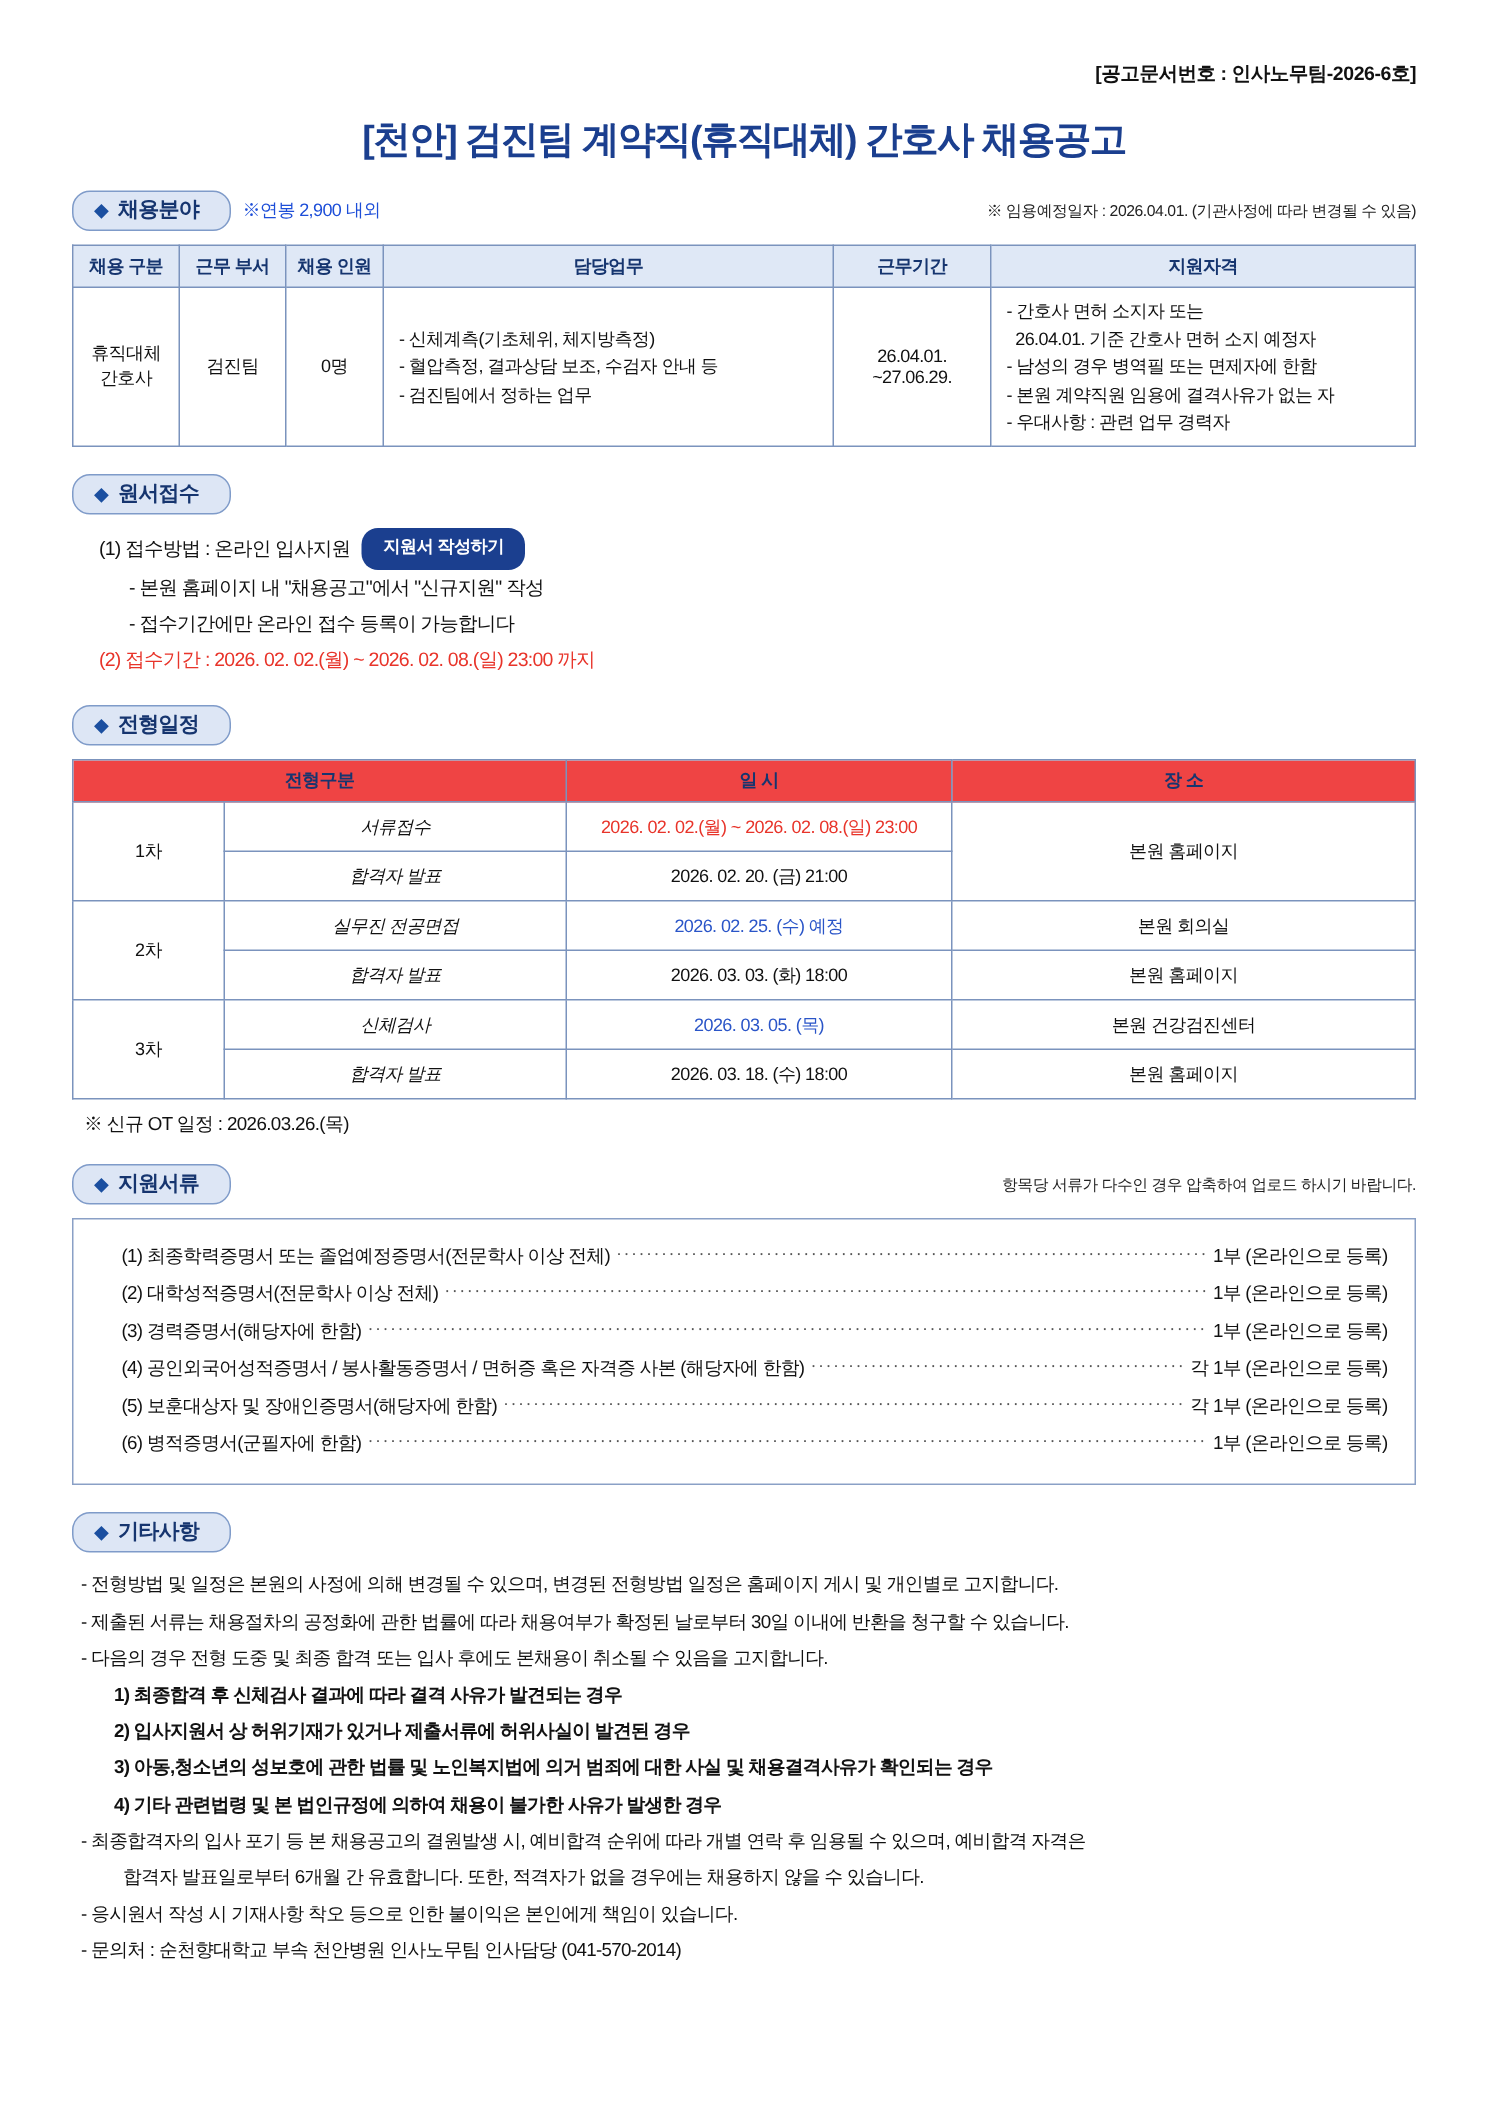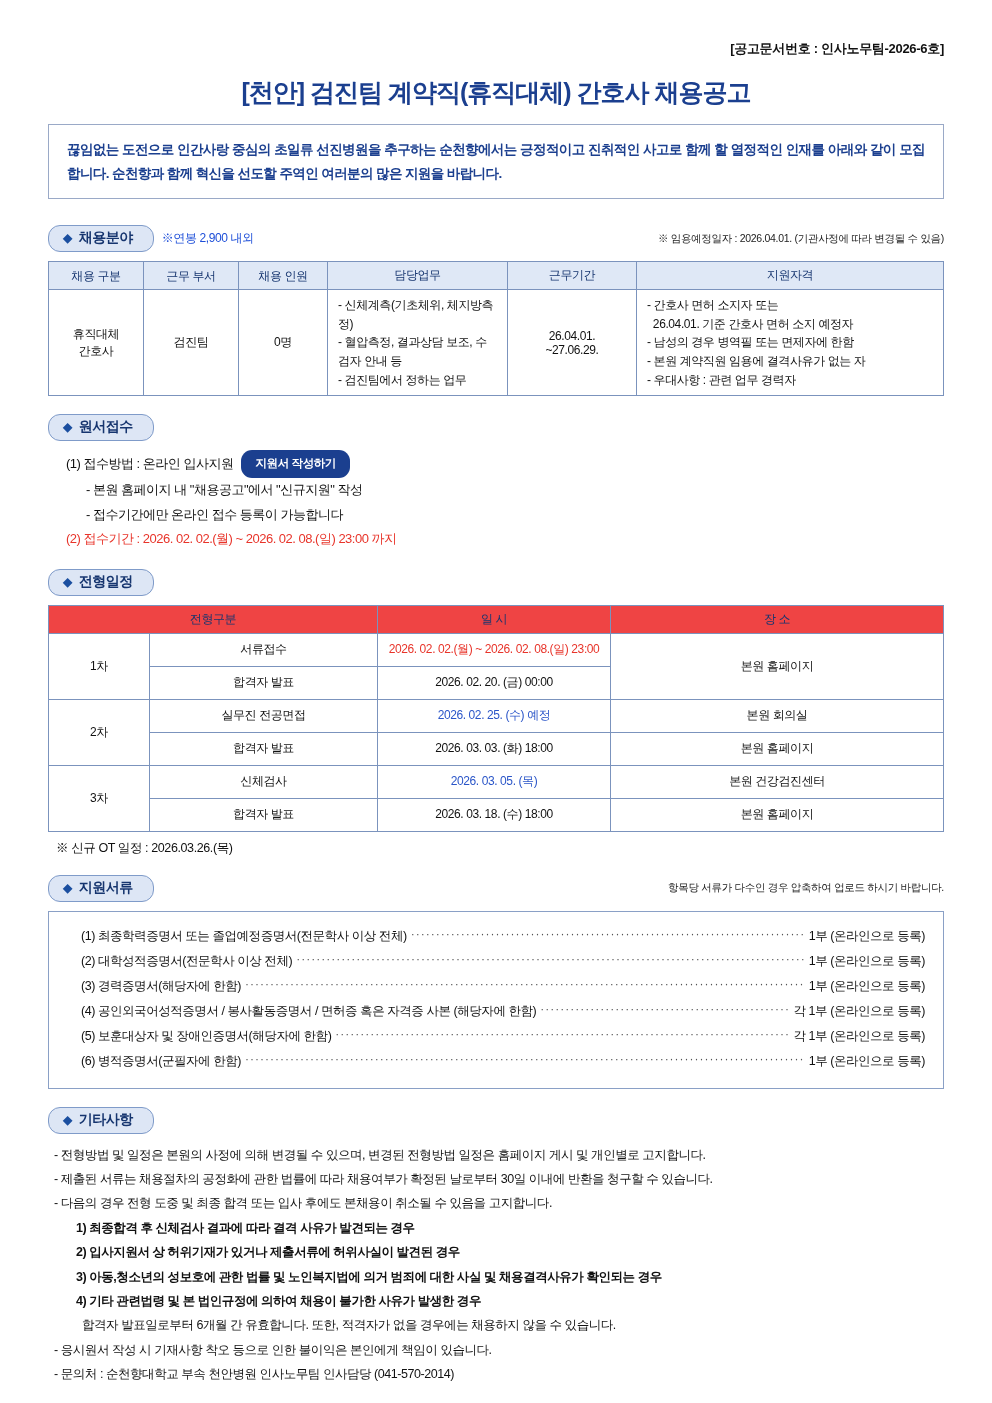"끊임없는 도전으로 인간사랑 중심의 초일류" div.intro { html: <div>끊임없는 도전으로 인간사랑 중심의 초일류 선진병원을 추구하는 순천향에서는 긍정적이고 진취적인 사고로 함께 할 열정적인 인재를 아래와 같이 모집합니다. 순천향과 함께 혁신을 선도할 주역인 여러분의 많은 지원을 바랍니다.</div> -> none }
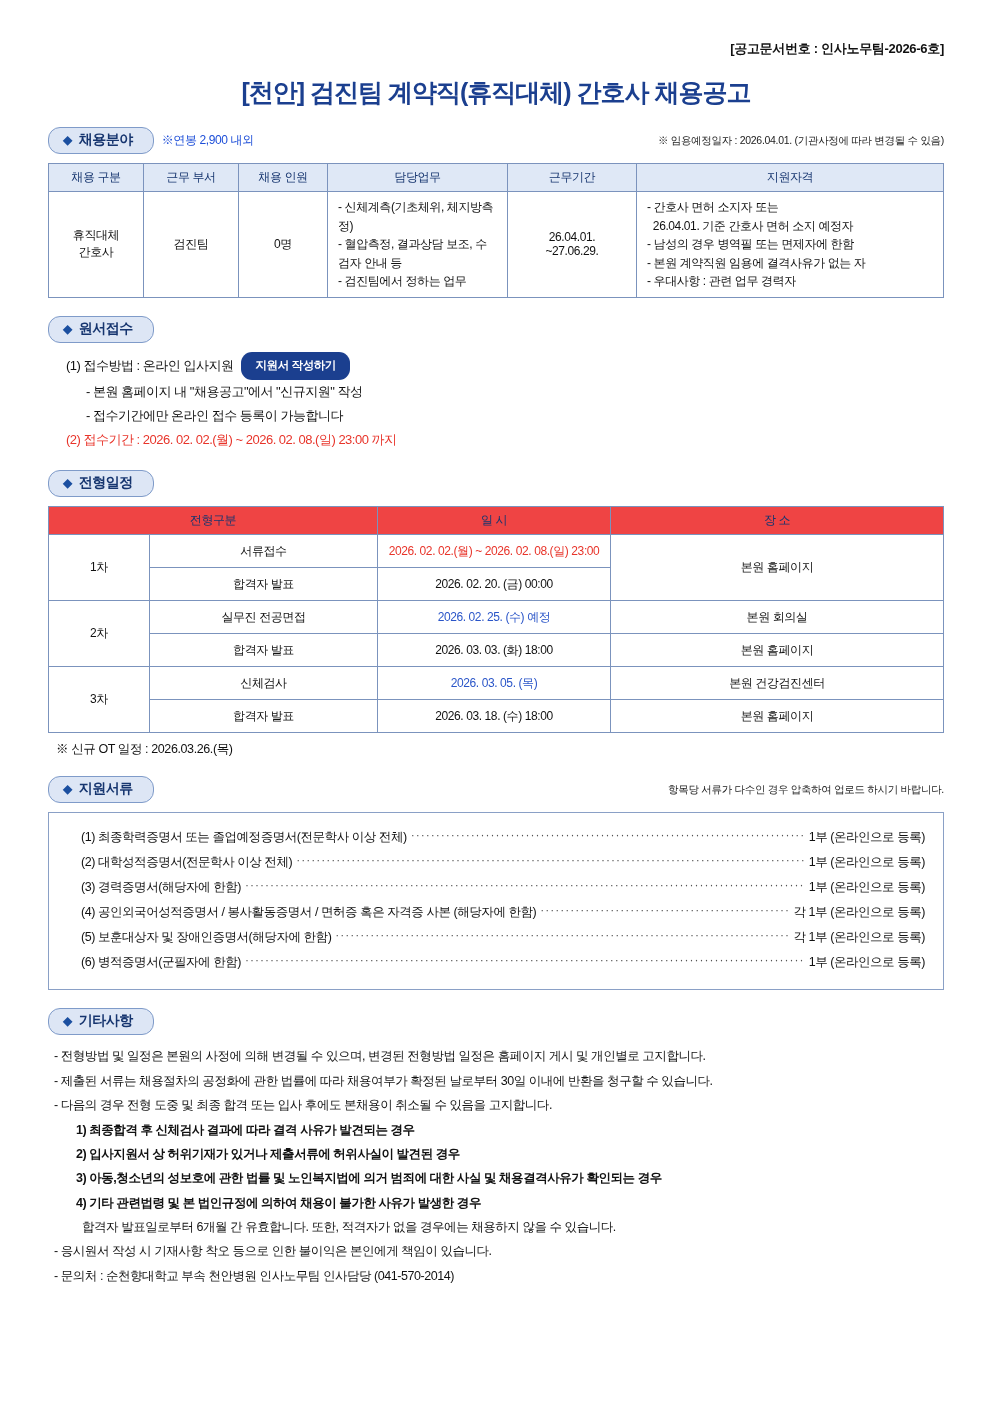"채용 구분" thead th { font-weight: normal -> bold; padding: 6px 16px -> 6px 4px }
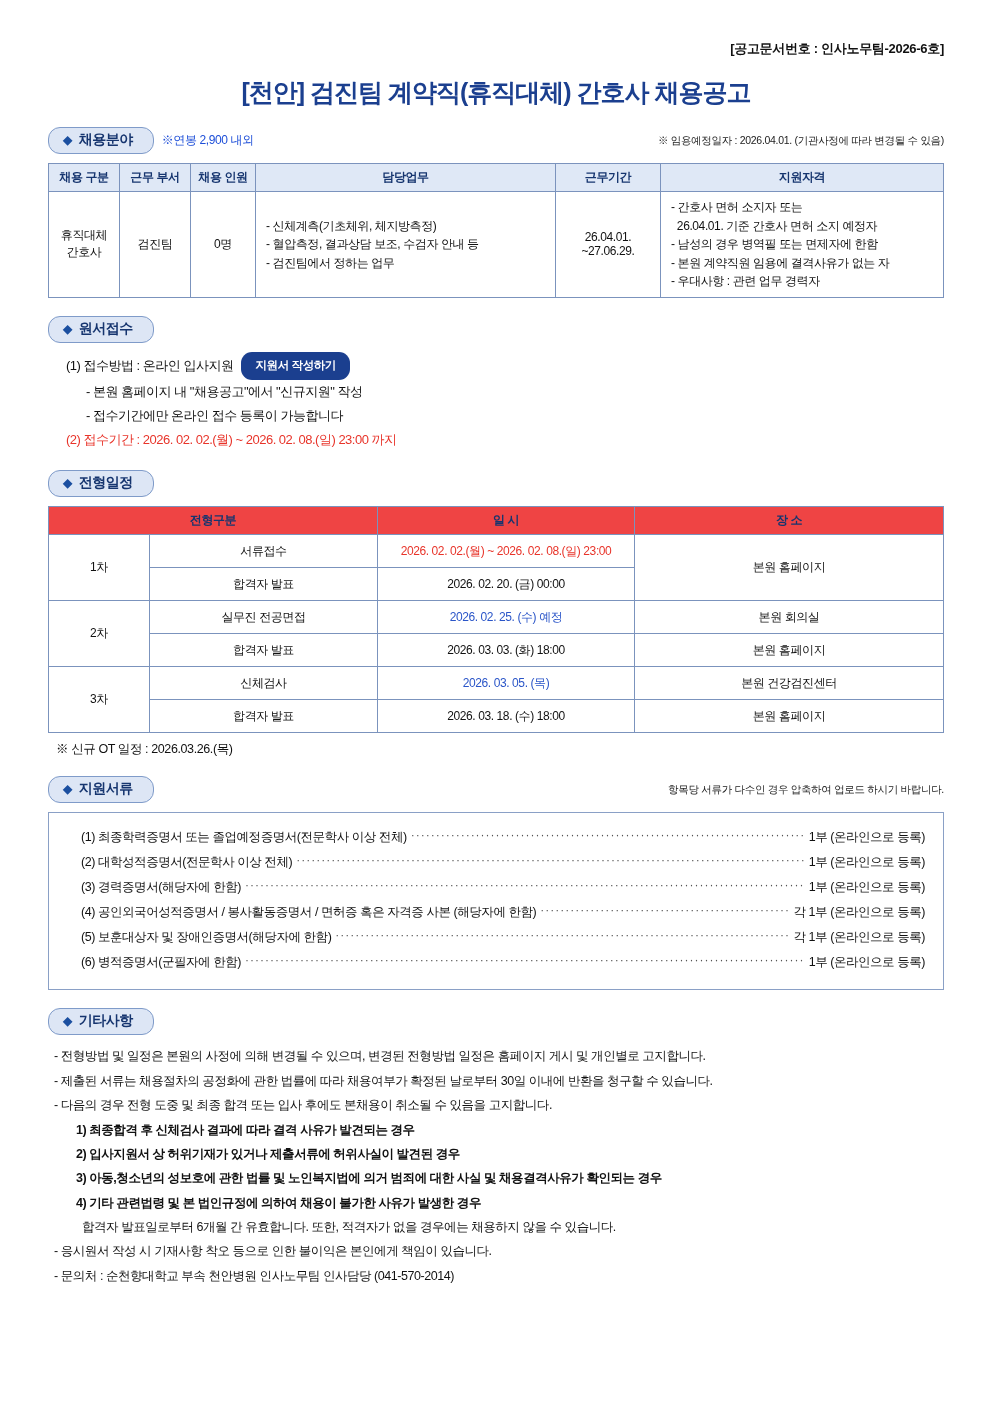"서류접수" .sched .kind { font-style: none -> italic }
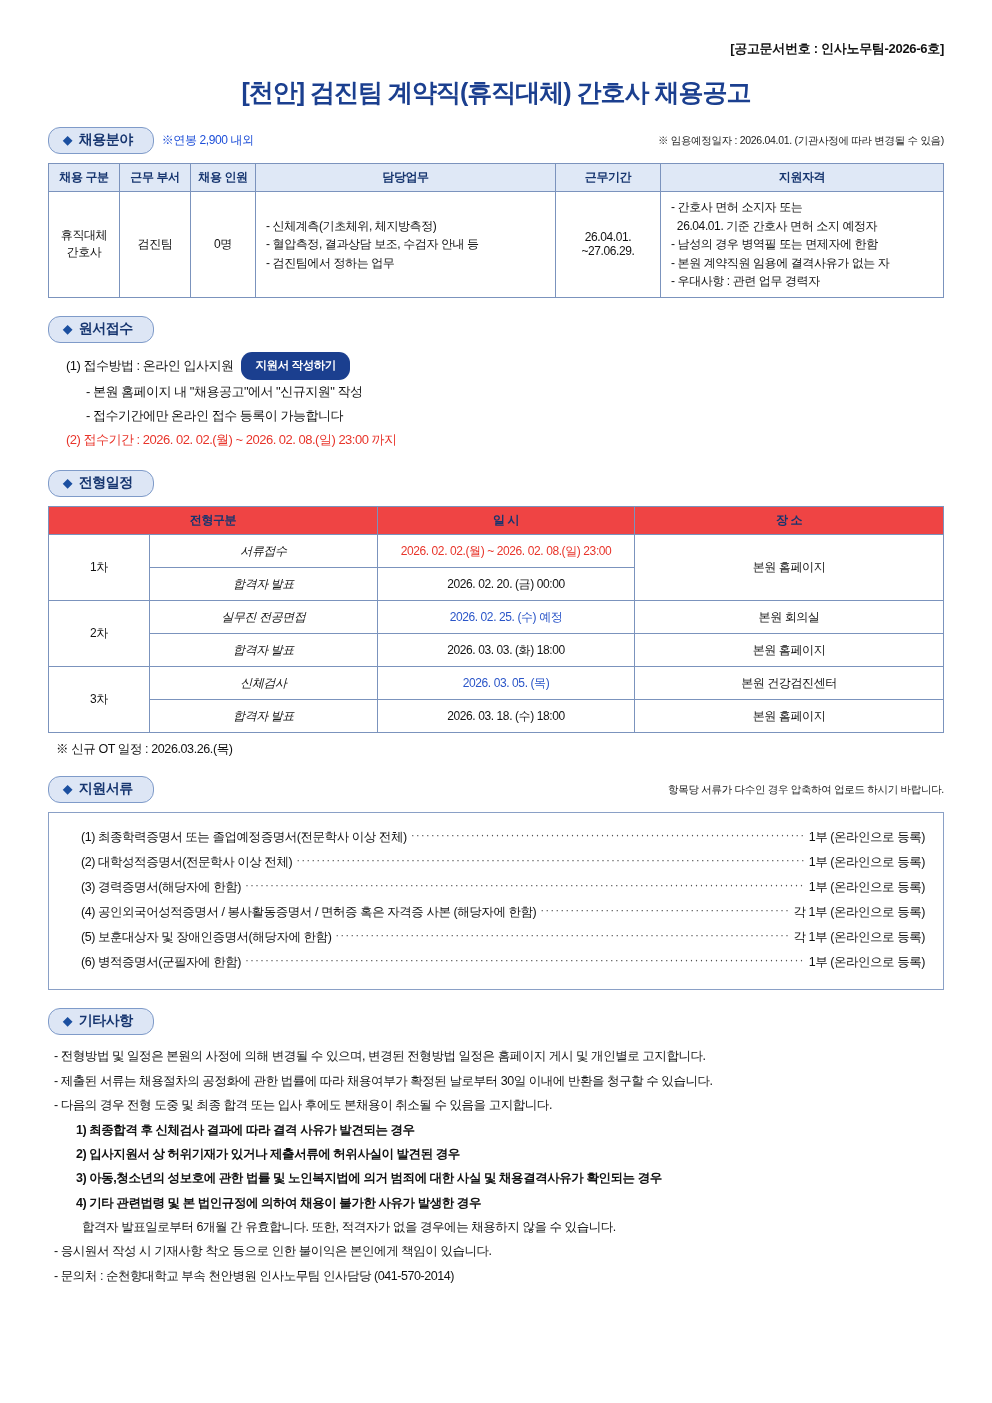"2026. 02. 20. (금) 00:00" td { text: 00:00 -> 21:00 }
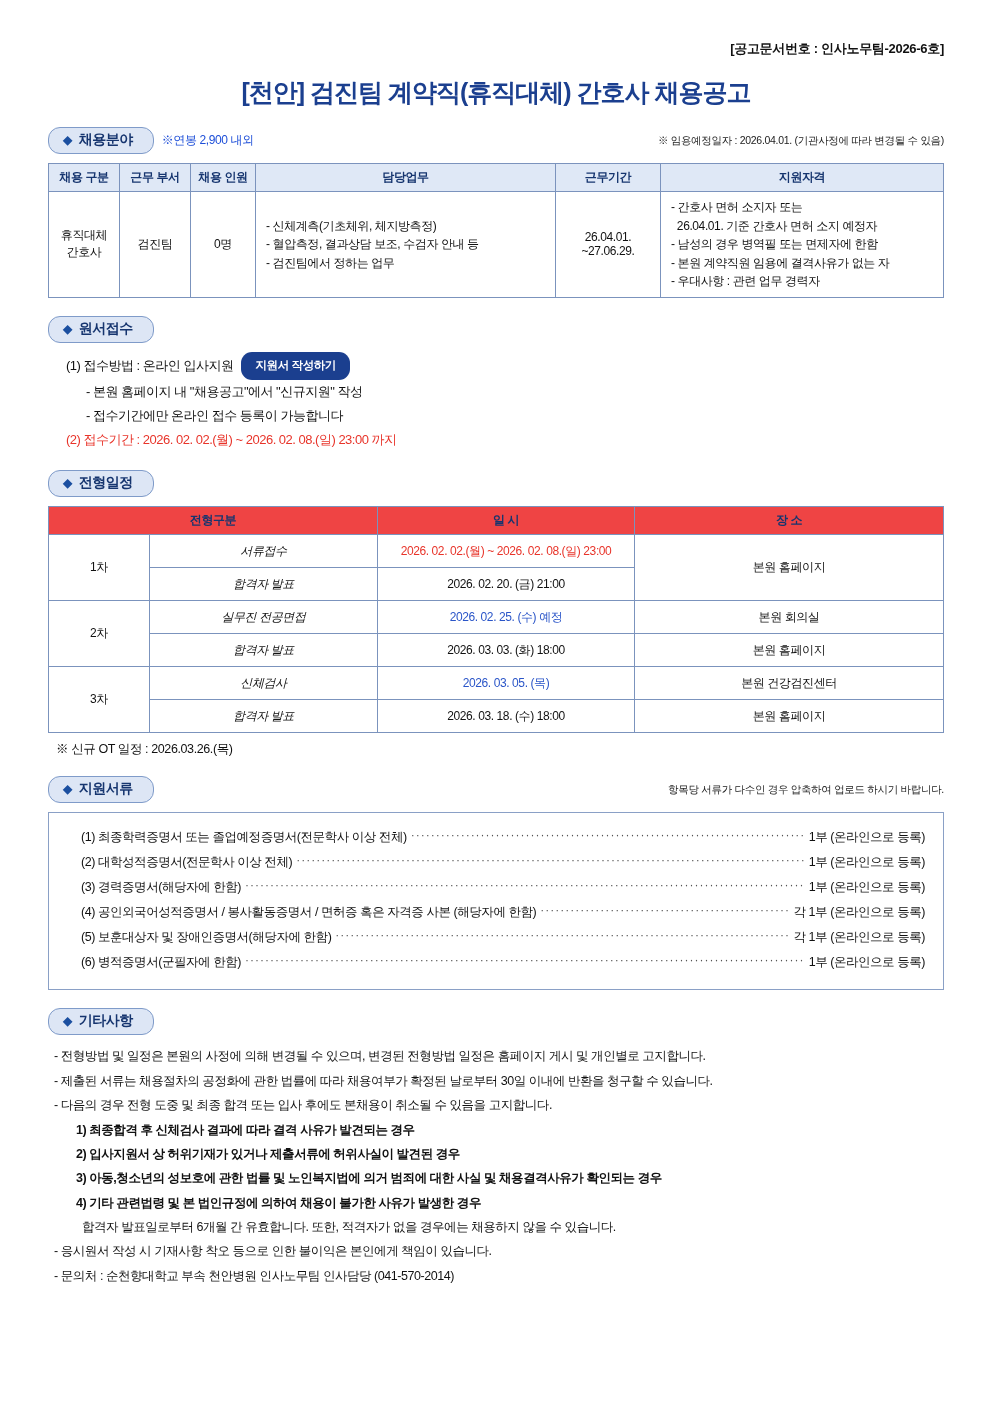"- 최종합격자의 입사 포기 등" div.l1 { html: none -> <div>- 최종합격자의 입사 포기 등 본 채용공고의 결원발생 시, 예비합격 순위에 따라 개별 연락 후 임용될 수 있으며, 예비합격 자격은</div> }
